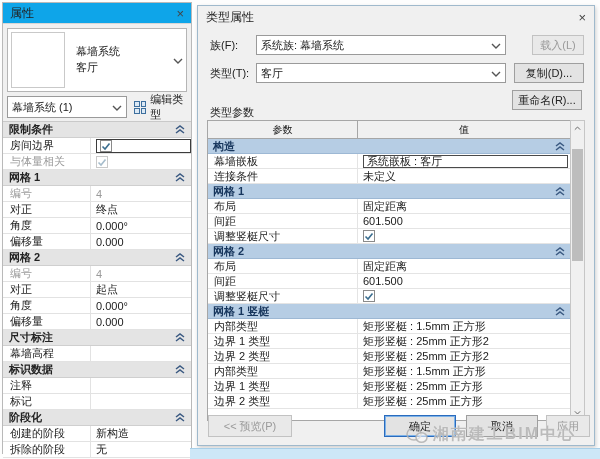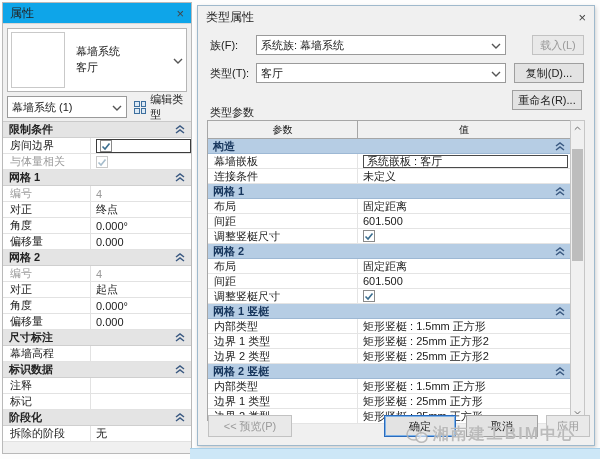"网格 2 竖梃" div.tsec { html: <div> <span>网格 2 竖梃</span> <svg> <use></use> </svg> </div> -> none }
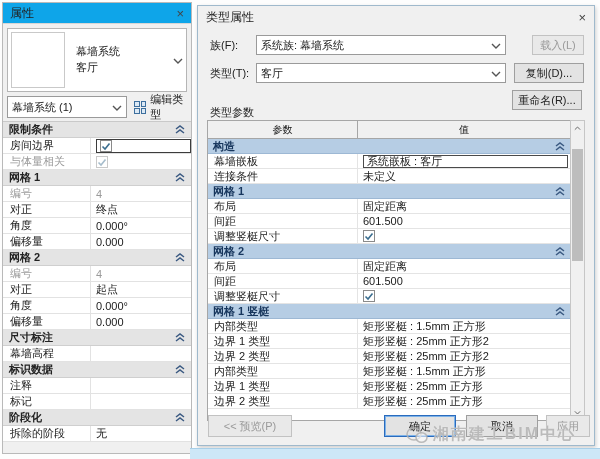"创建的阶段" div.prow { html: none -> <div> <div>创建的阶段</div> <div>新构造</div> </div> }
